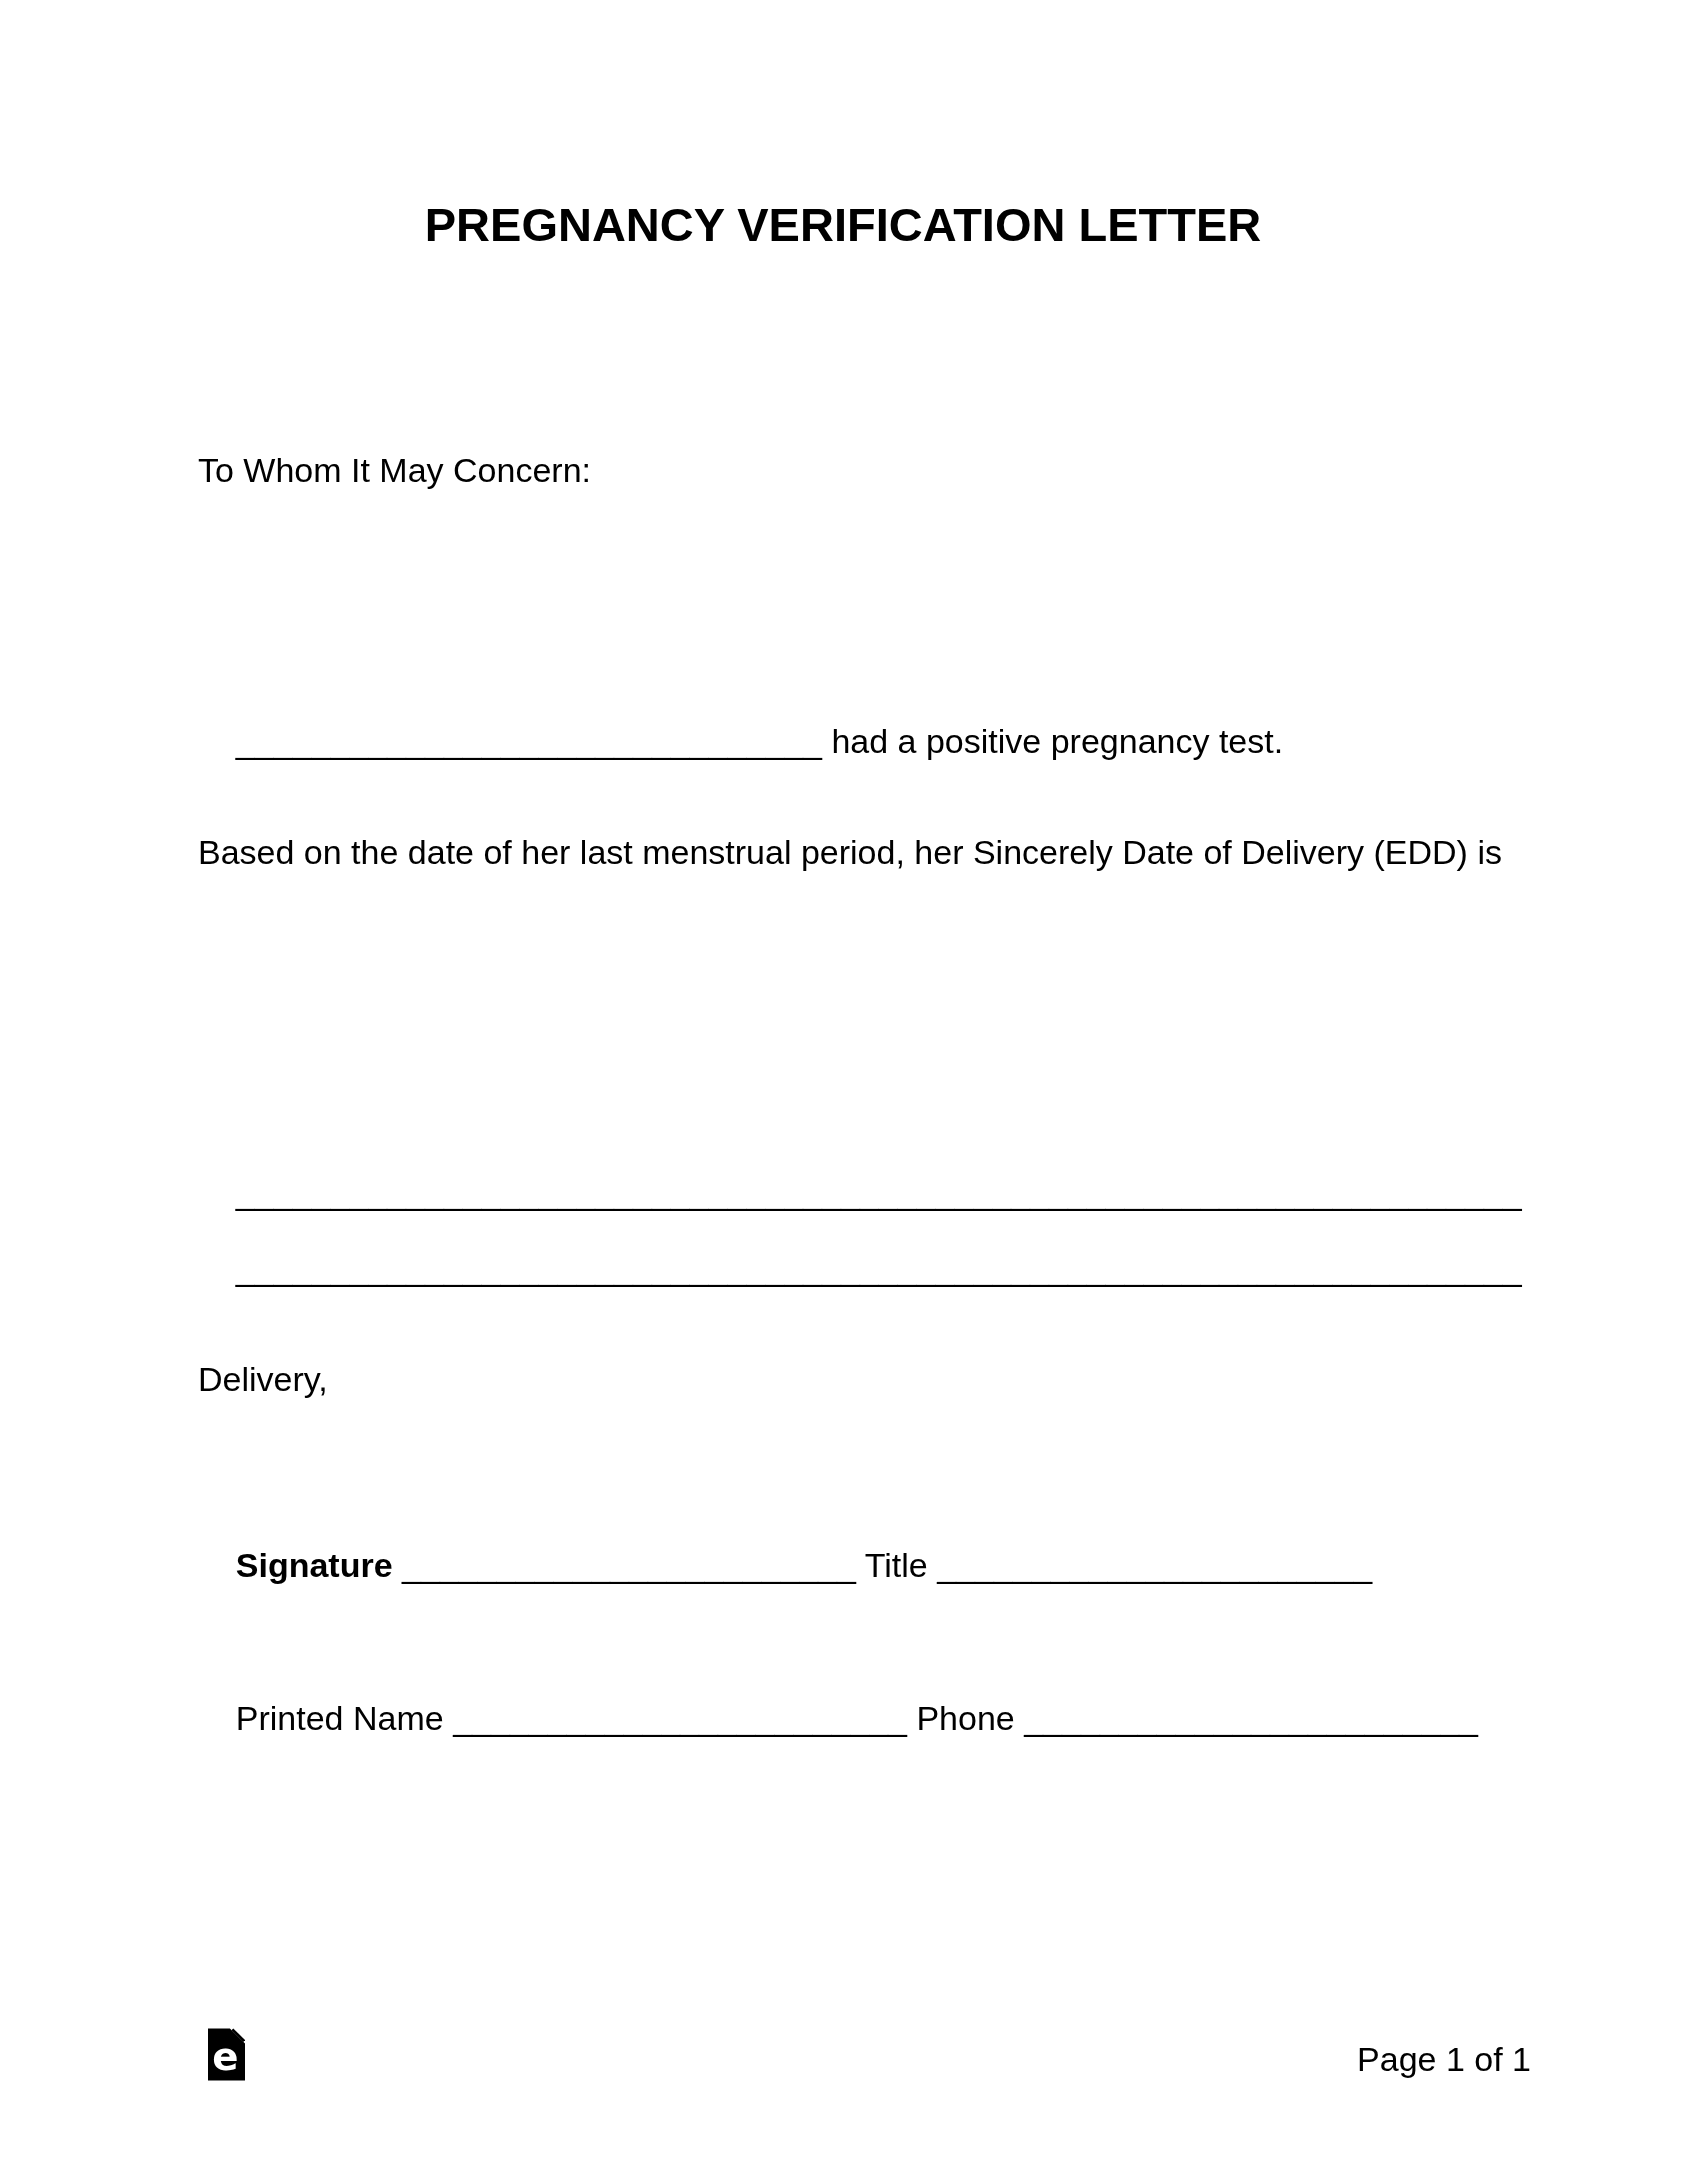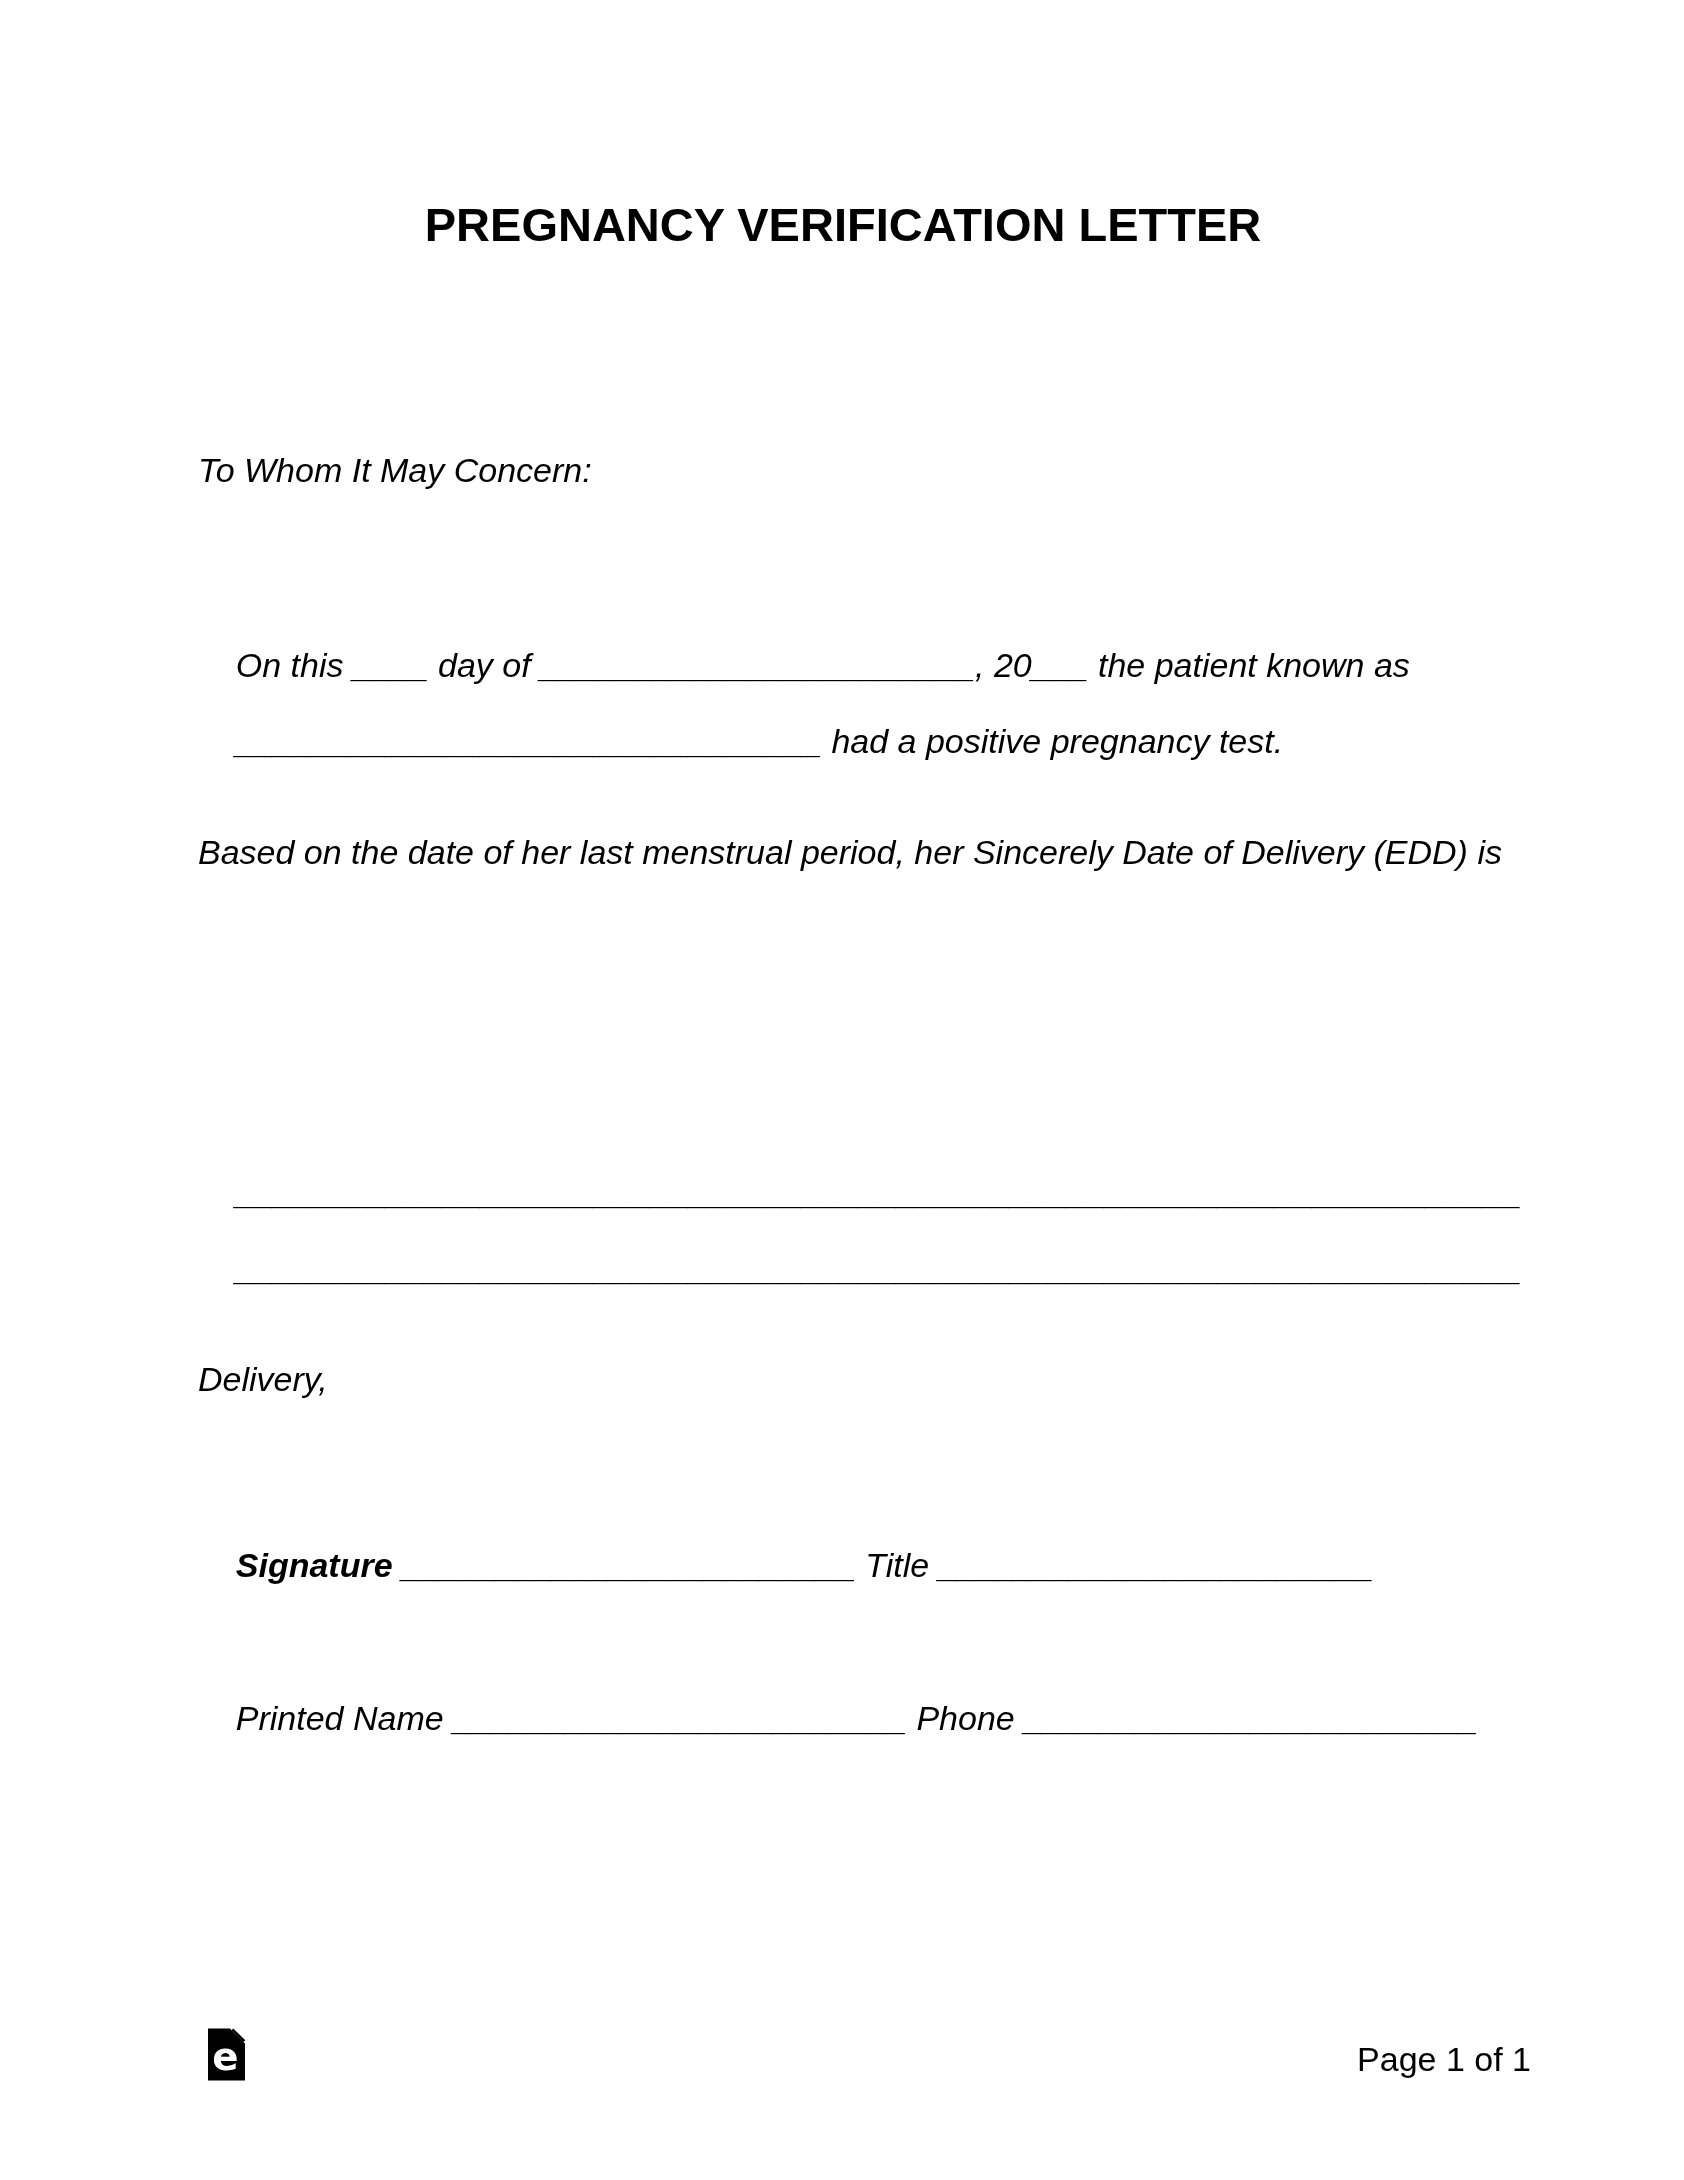"To Whom It May Concern:" .line { font-style: italic -> none }
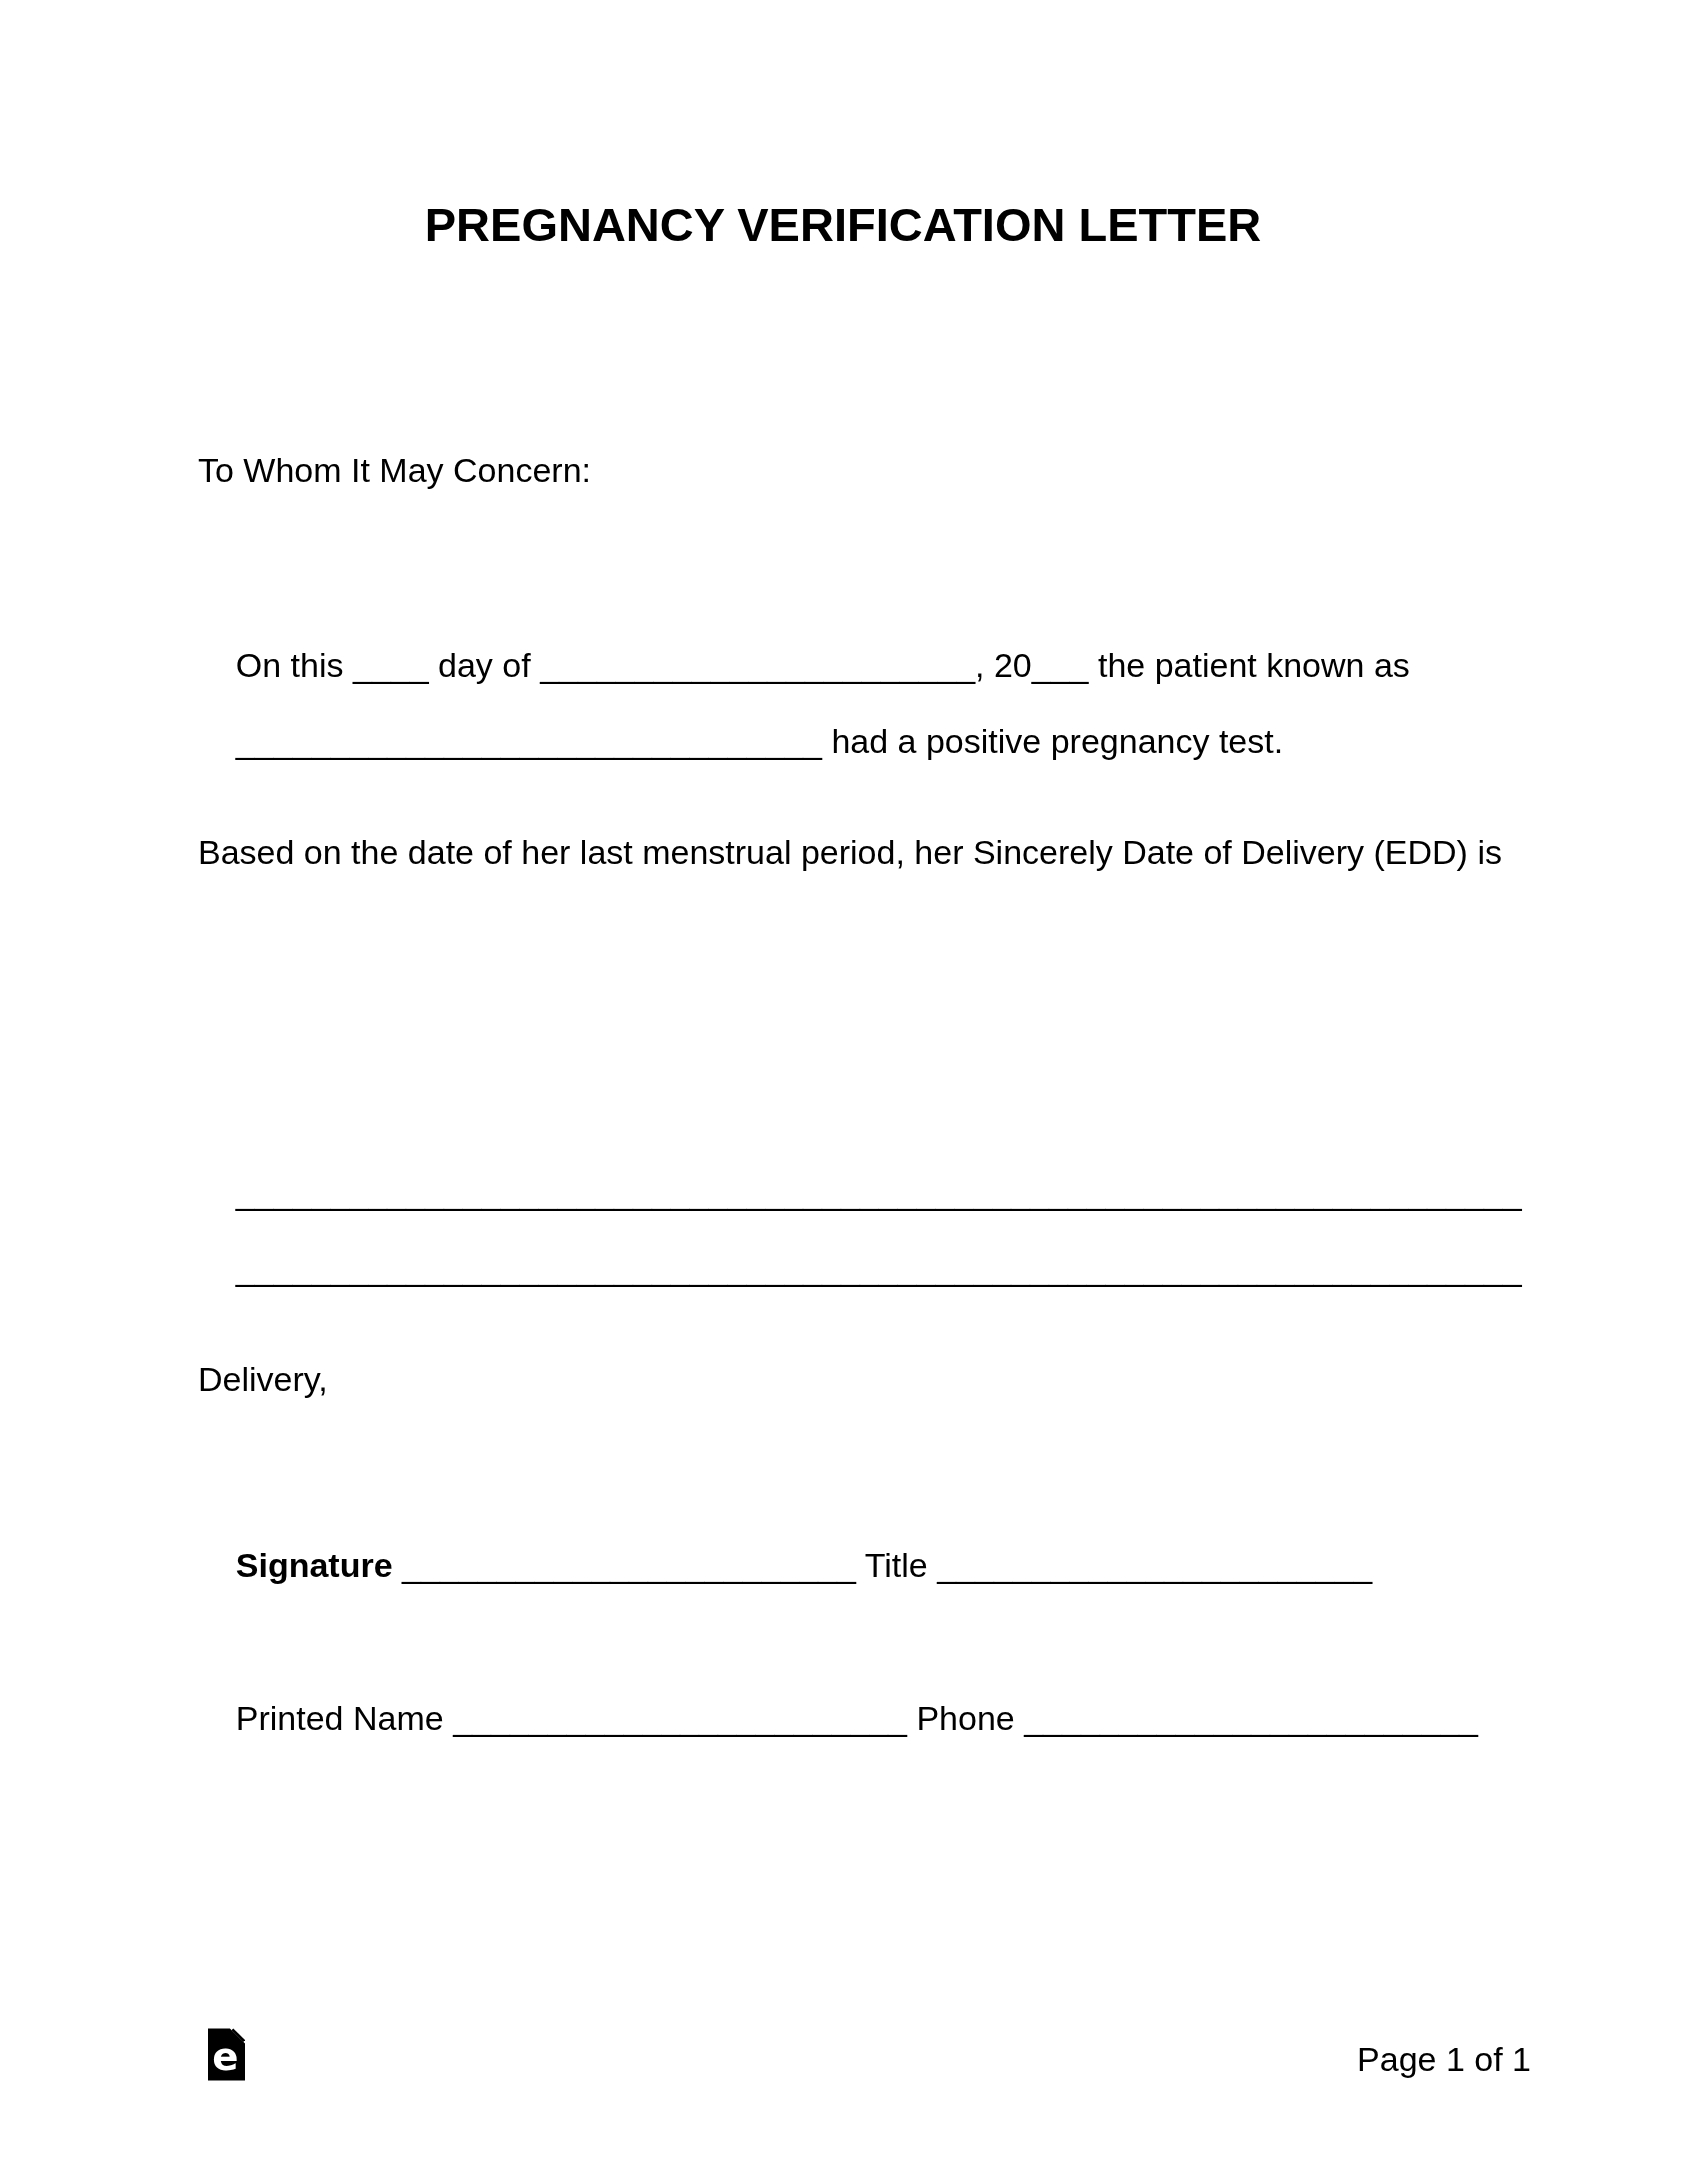"On this ____ day of" div.line { html: <div> <span>On this </span><span>____</span><span> day of </span><span>_______________________</span><span>, 20</span><span>___</span><span> the patient known as</span> </div> -> none }
